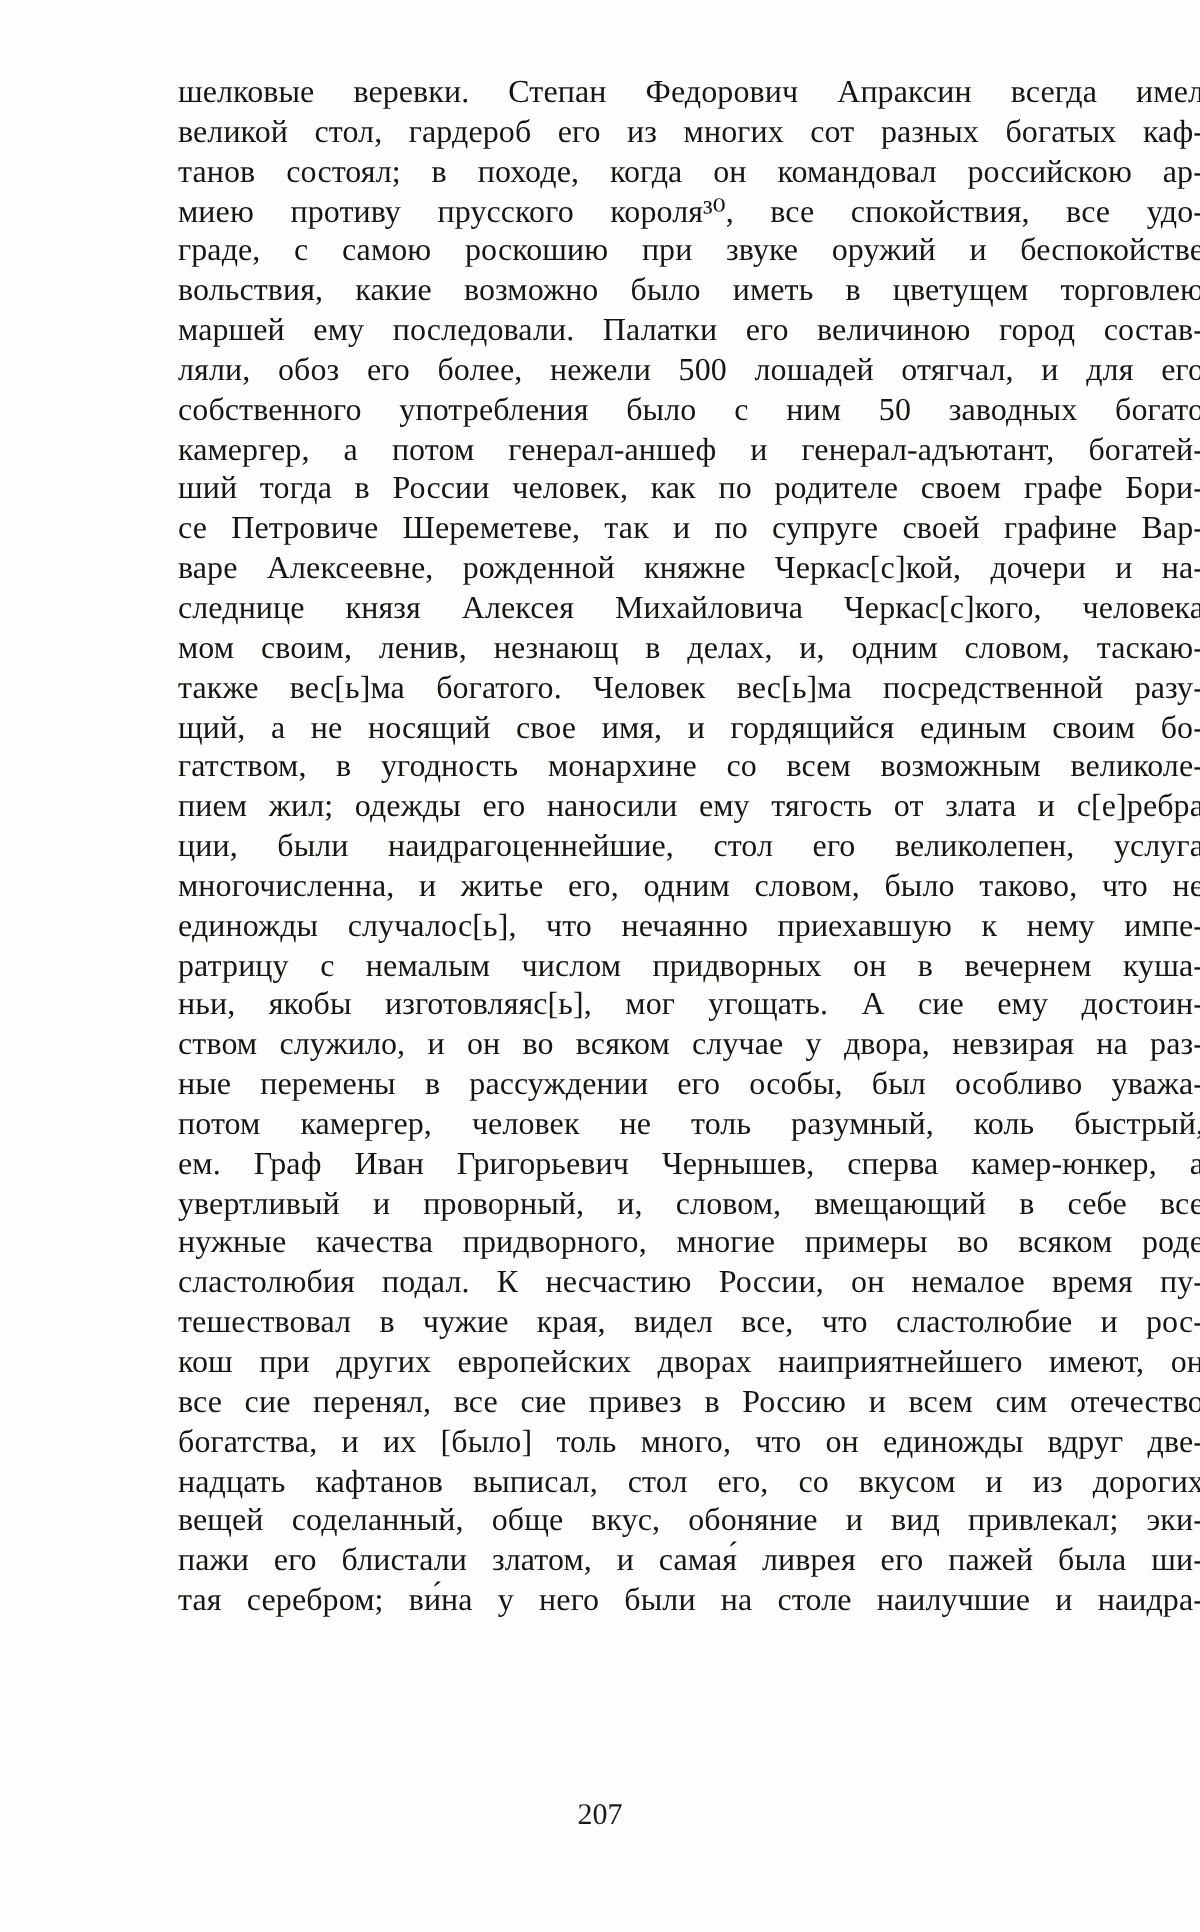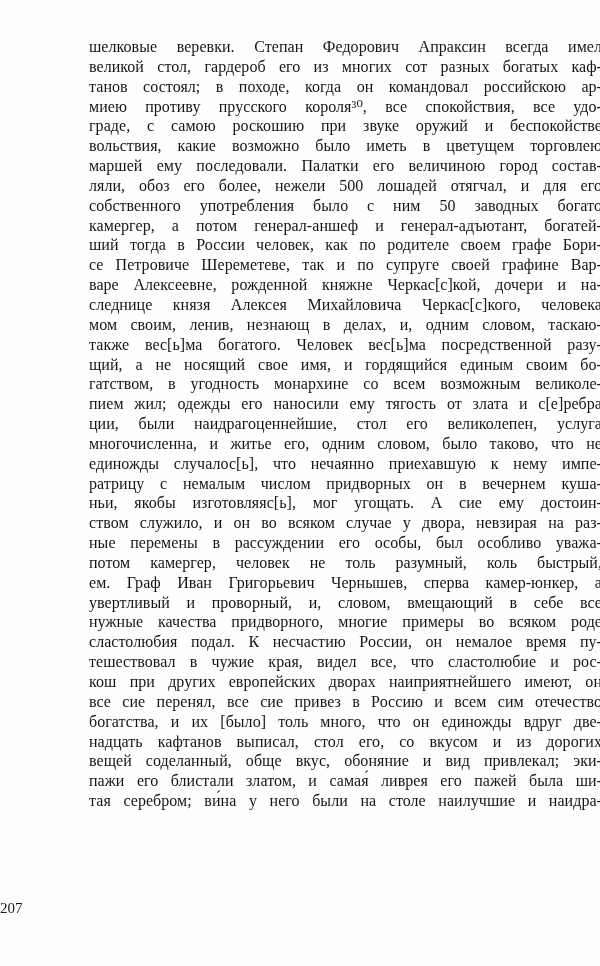"207" .page-number { text-align: none -> center }
